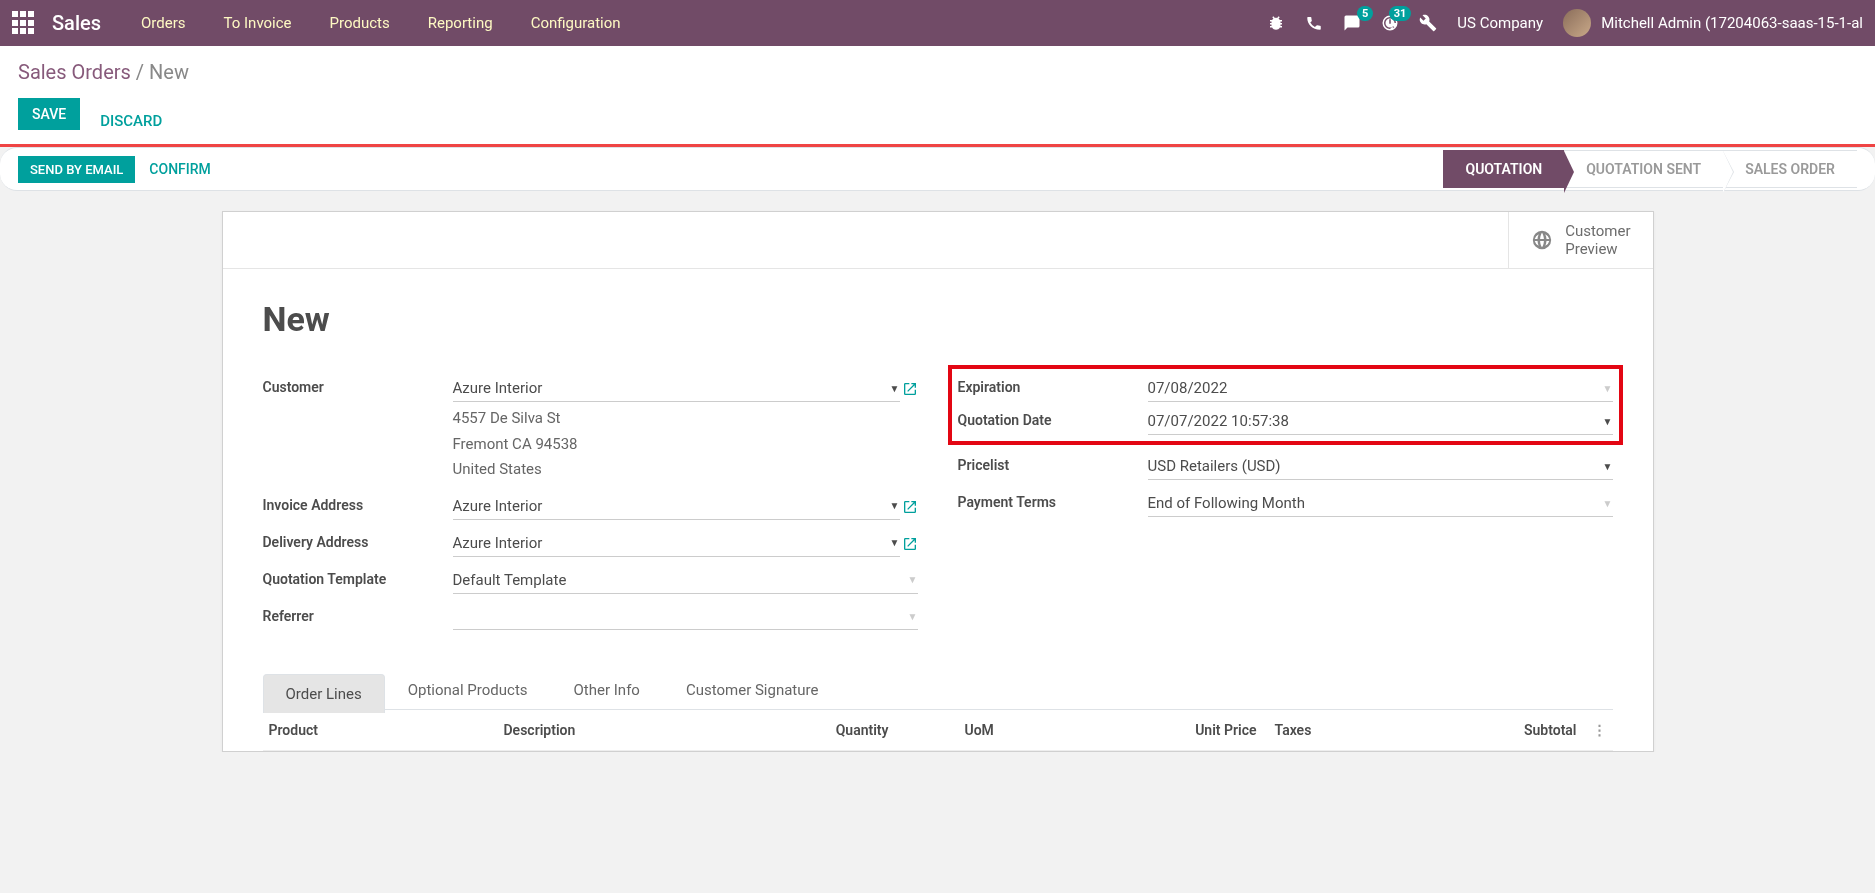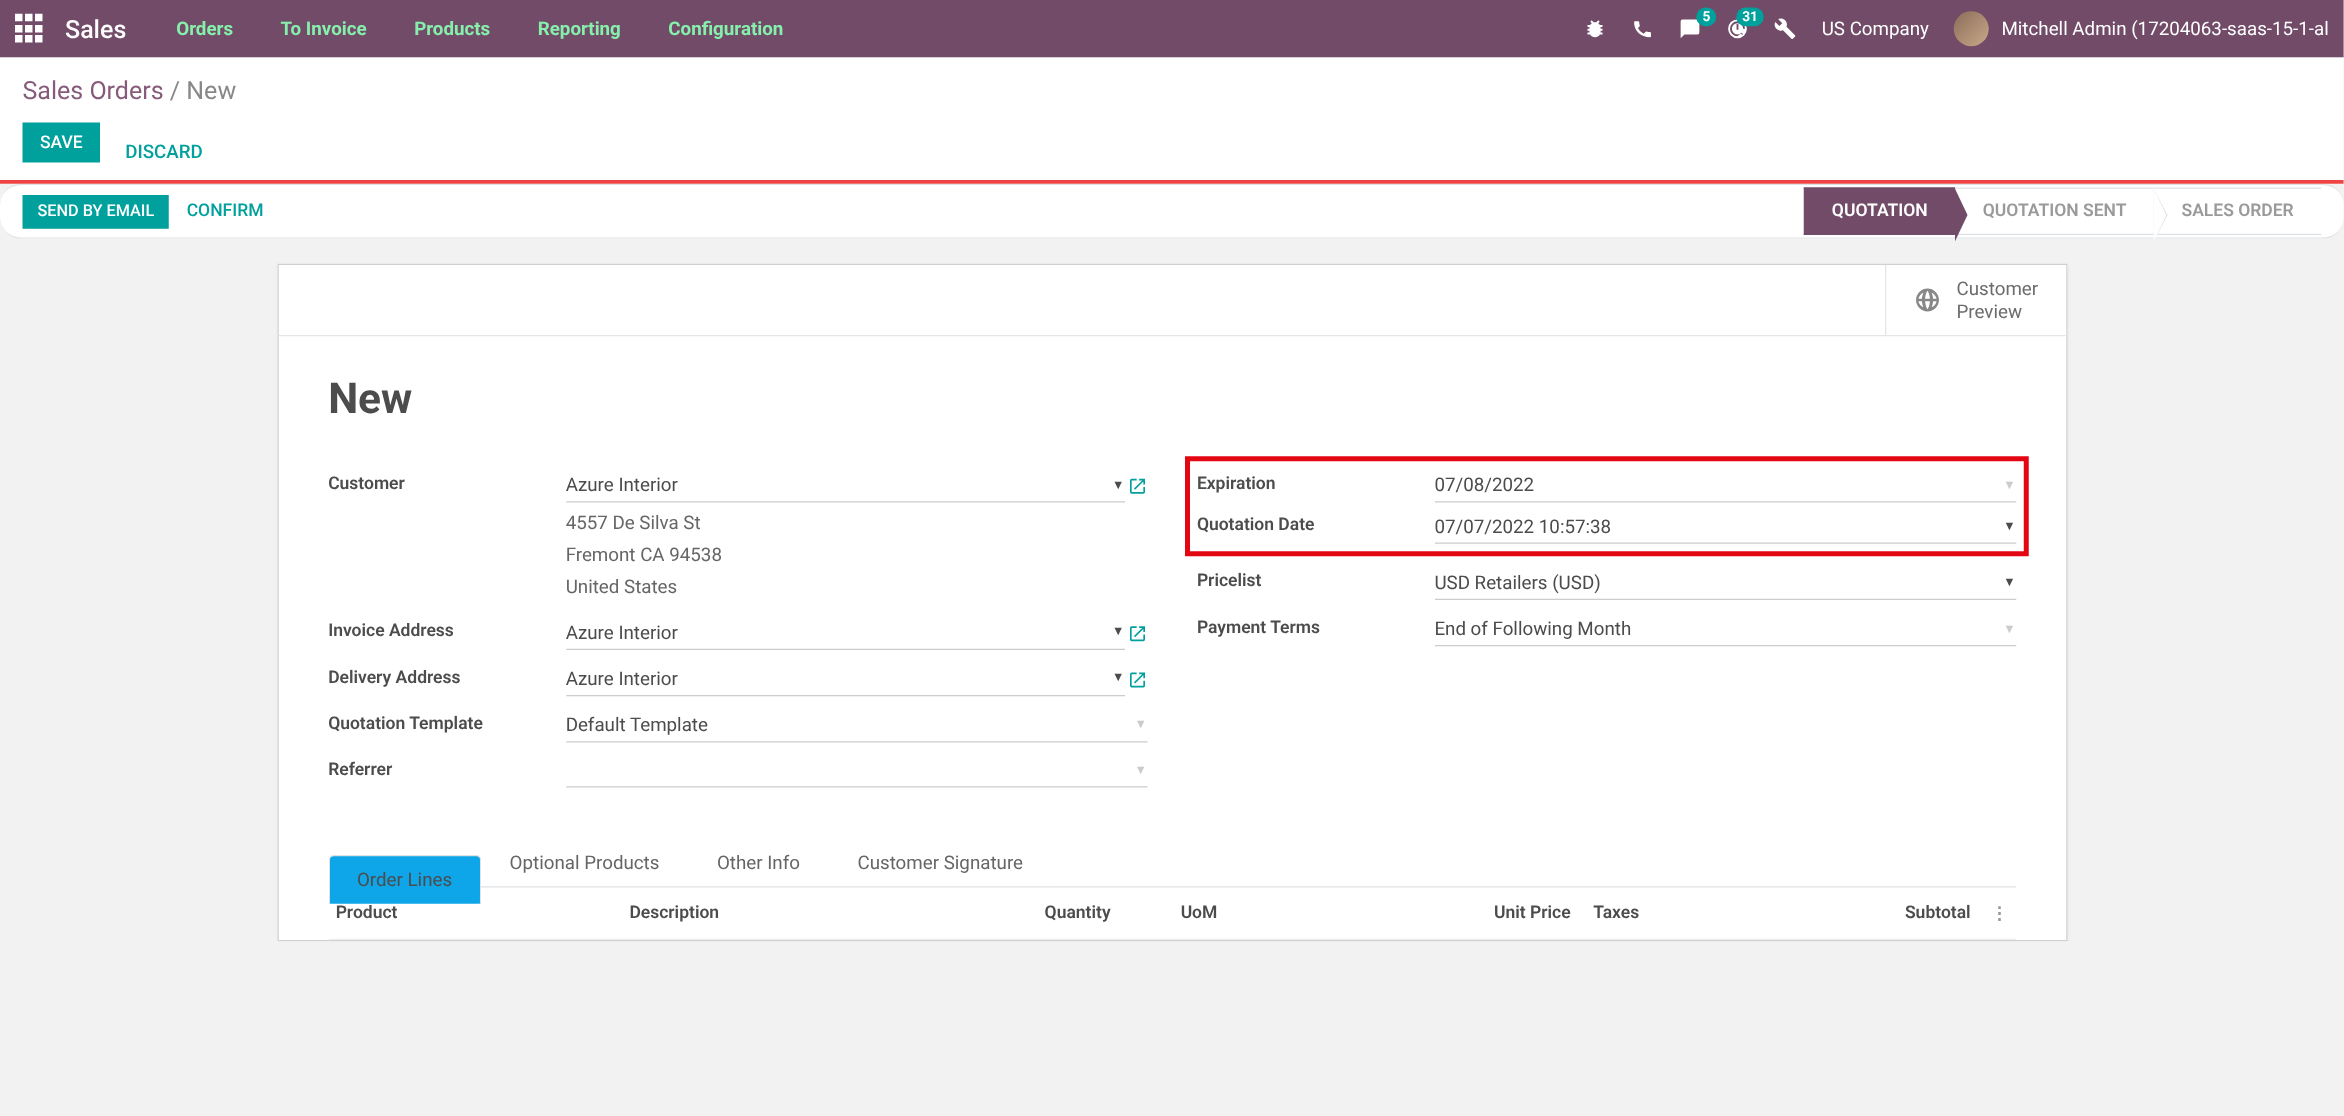"Orders" .navbar .menu a { color: #86efac -> #fef9c3; font-weight: bold -> none }
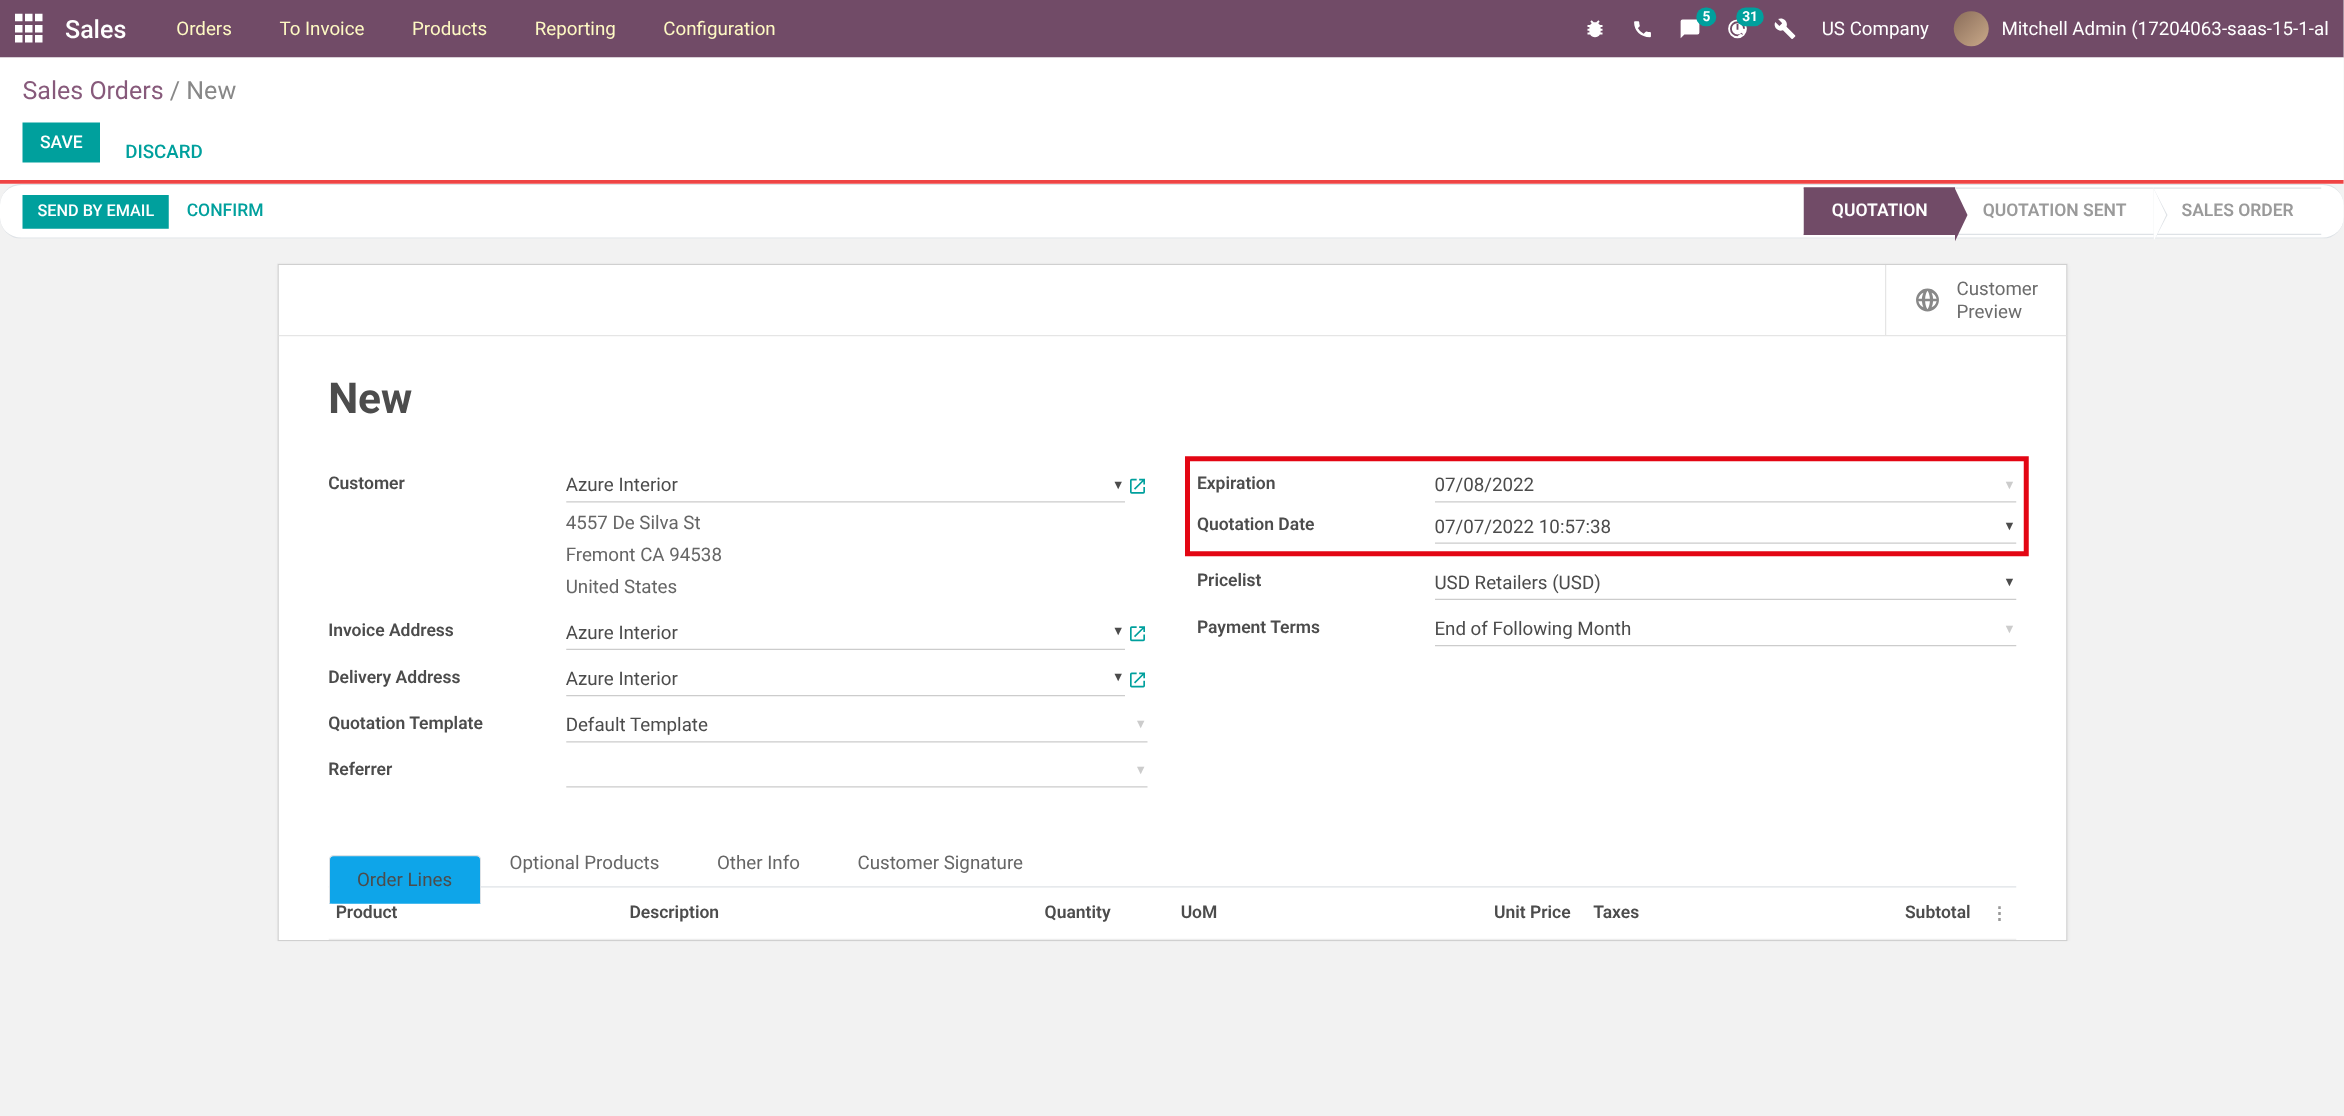"Order Lines" .tab.active { background: #0ea5e9 -> #e5e5e5; top: 14px -> 4px }
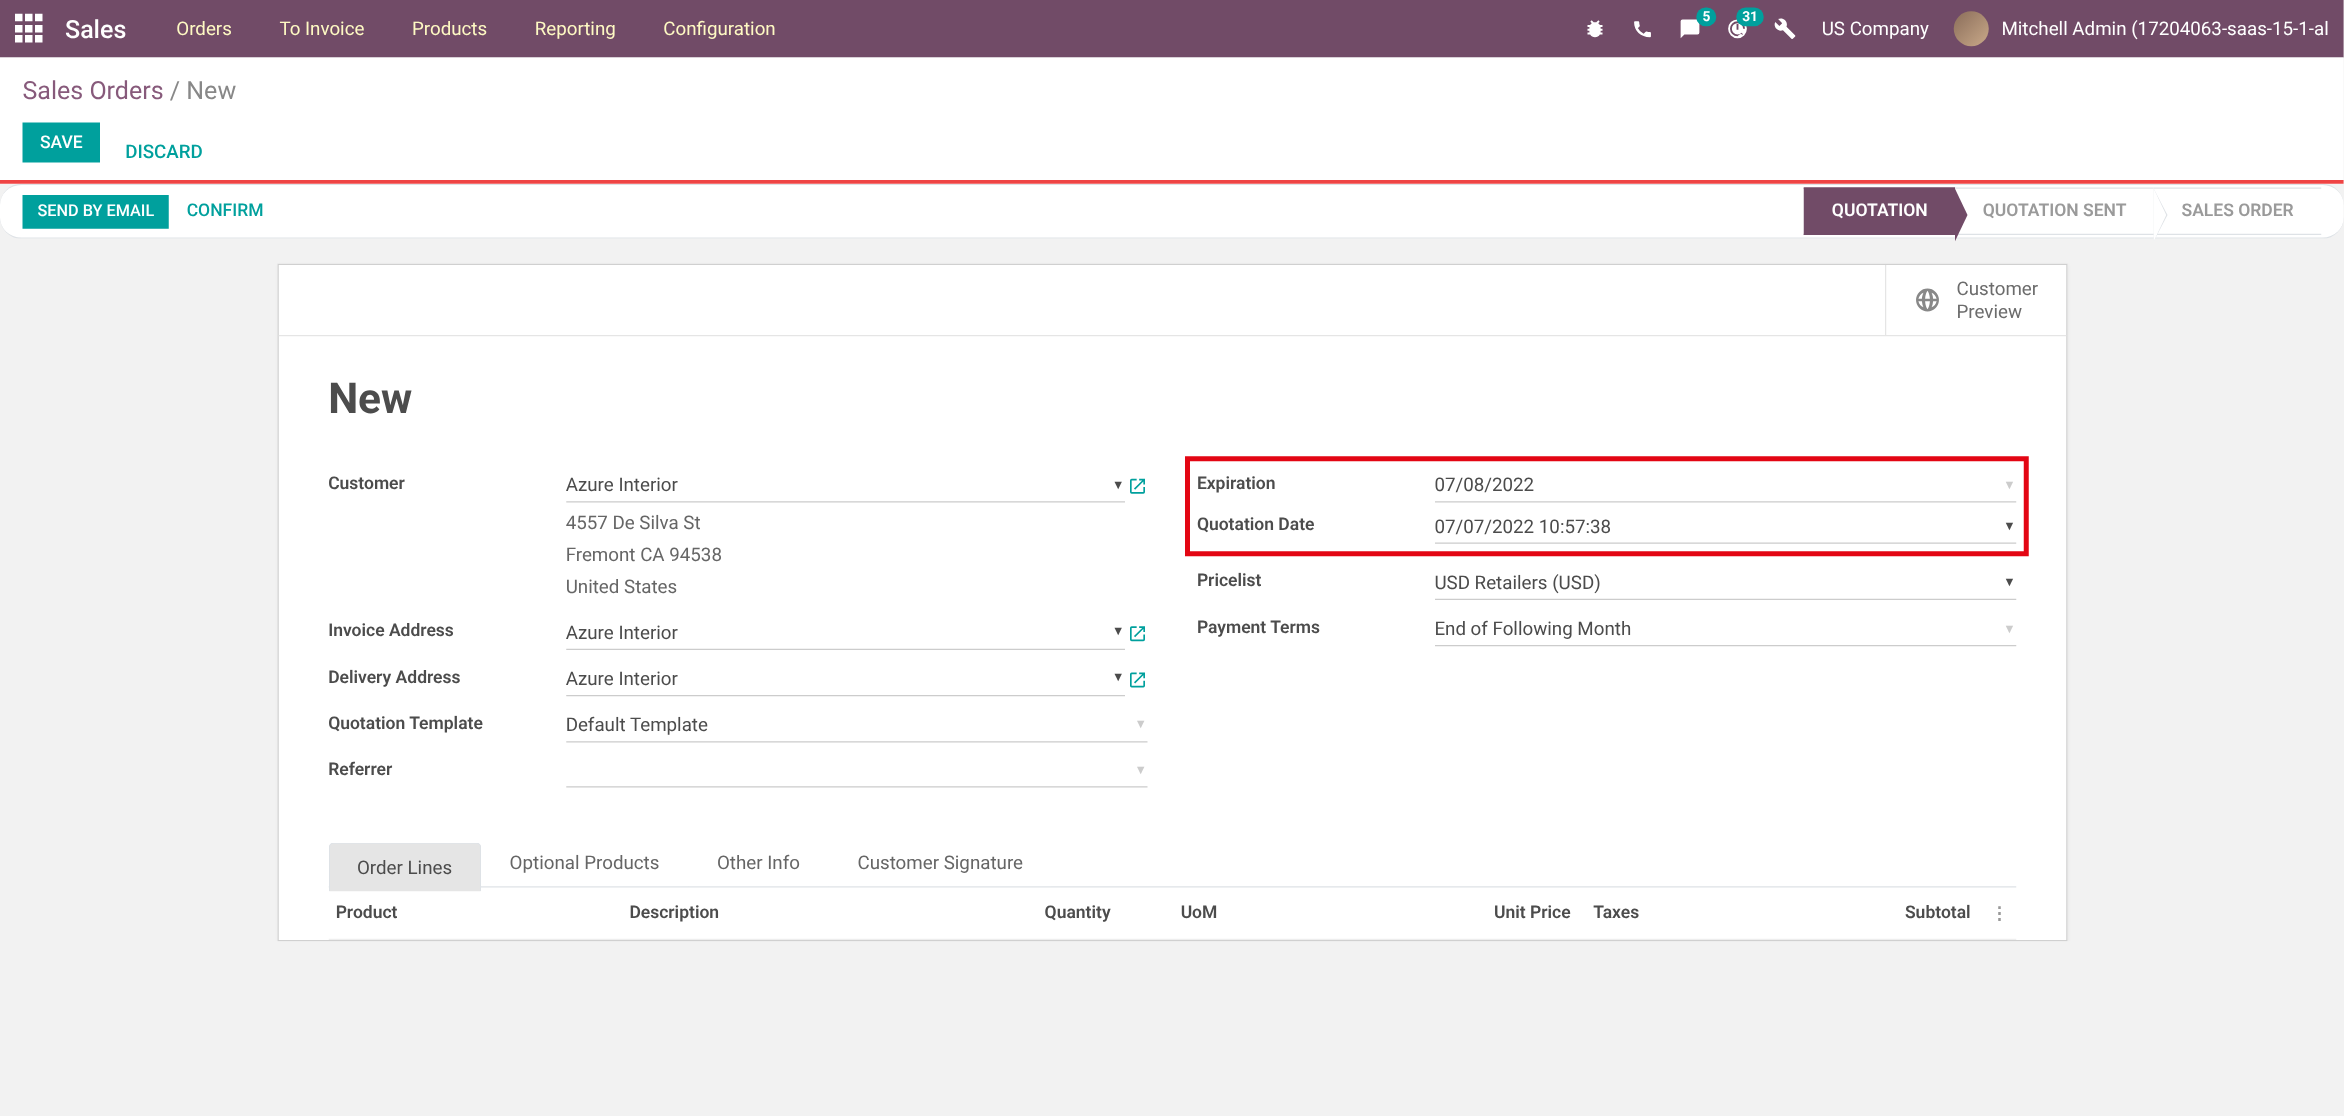"UoM" .th-uom { margin-left: none -> 20px }
